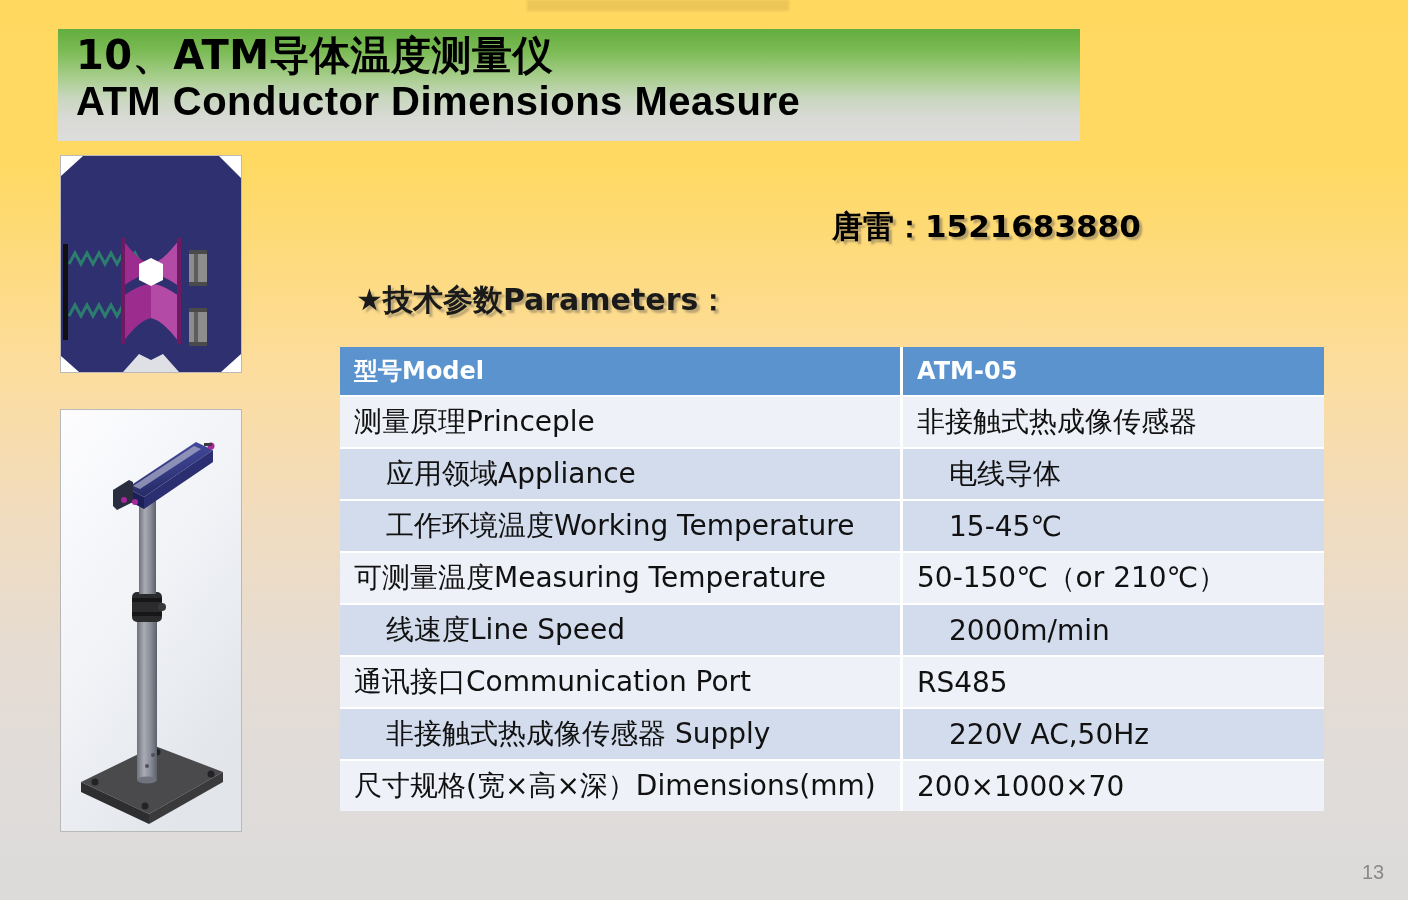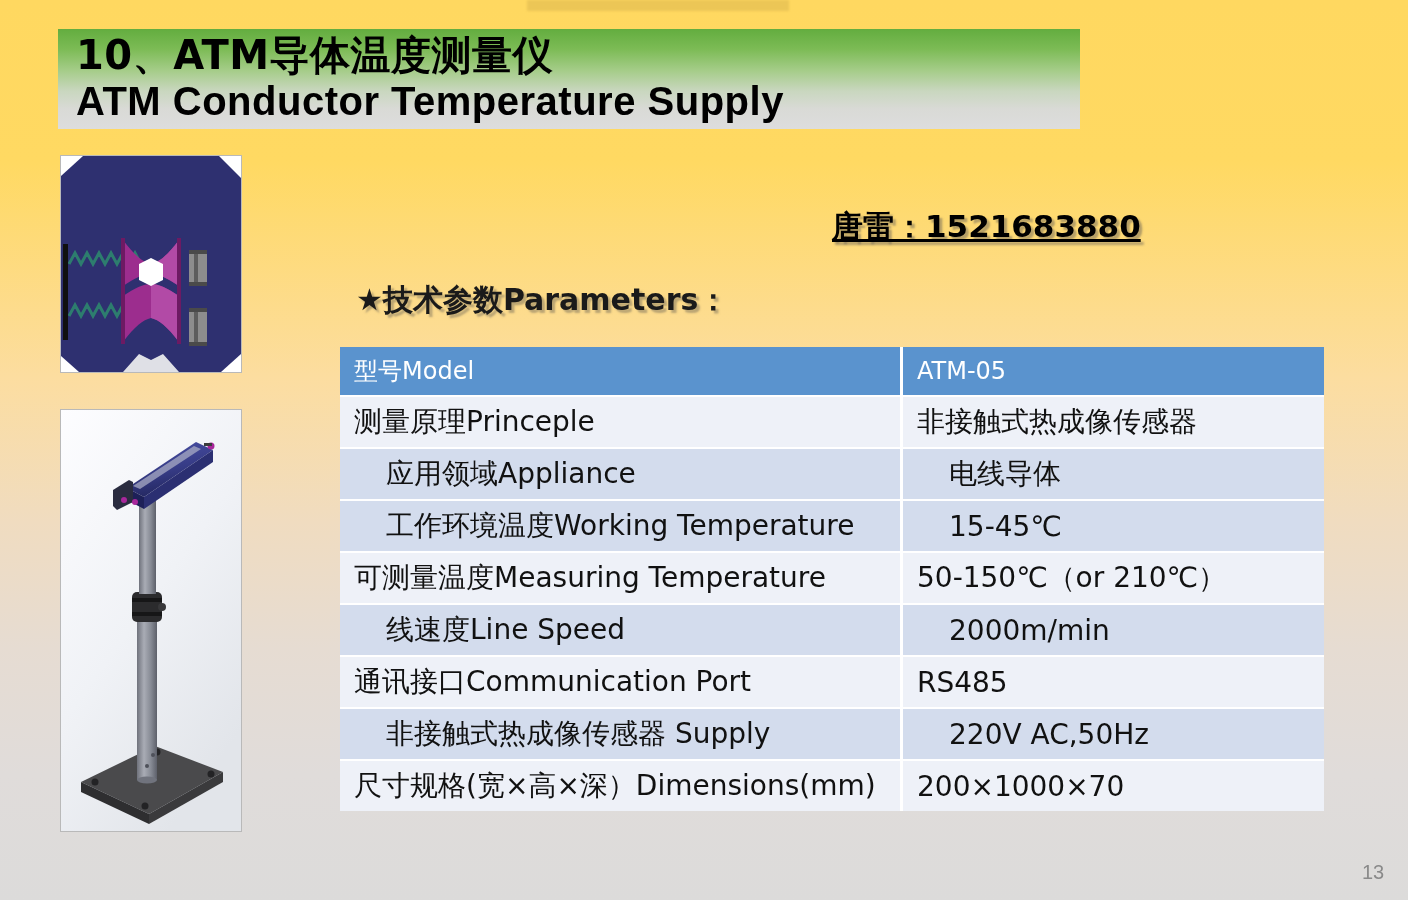"10、ATM导体温度测量仪" .title-banner { height: 100px -> 112px }
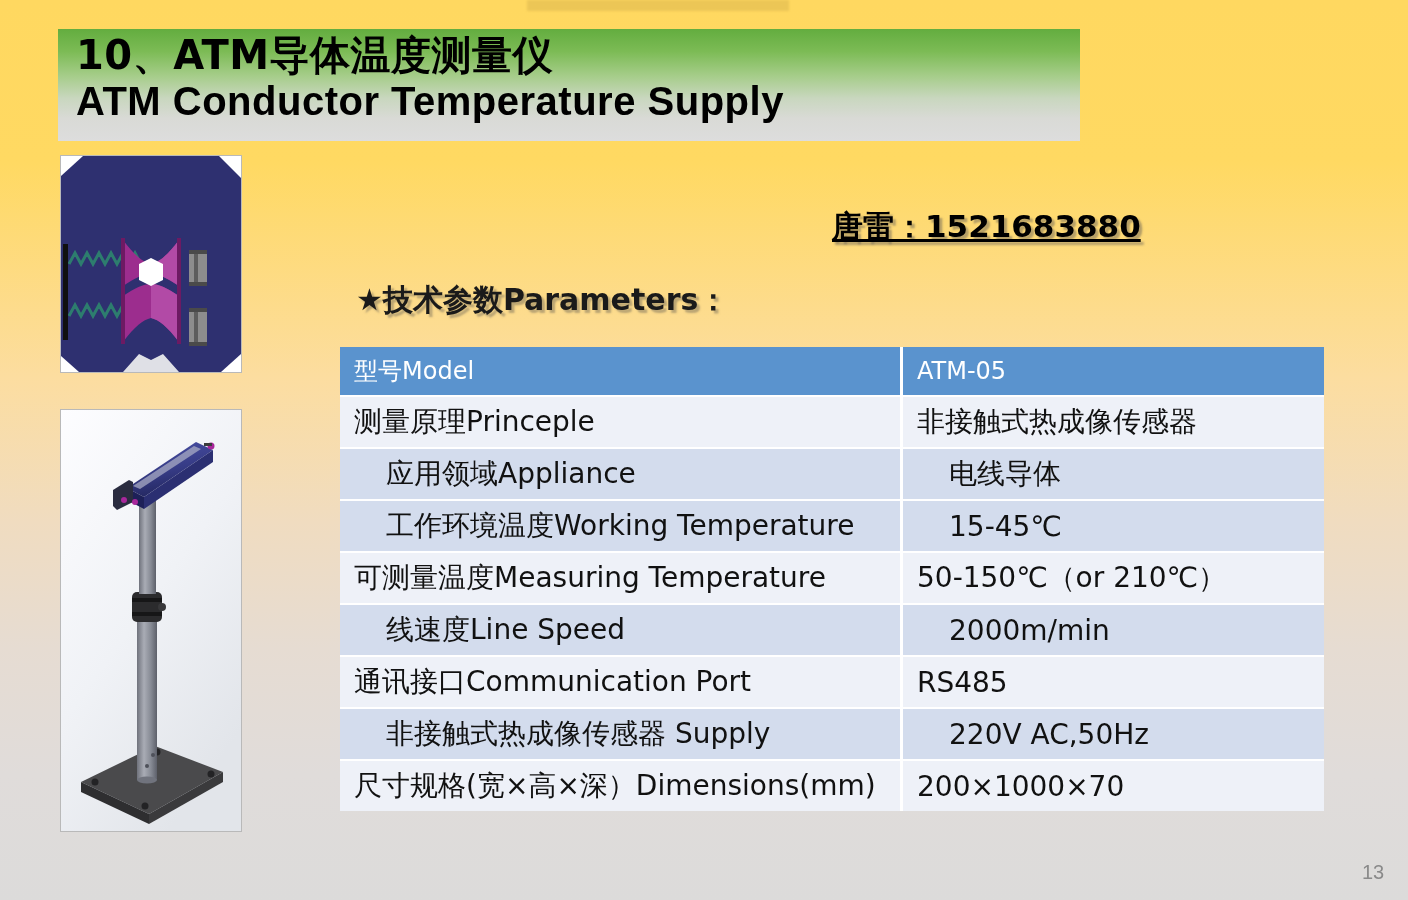"ATM Conductor Temperature Supply" div.line { text: Temperature Supply -> Dimensions Measure }
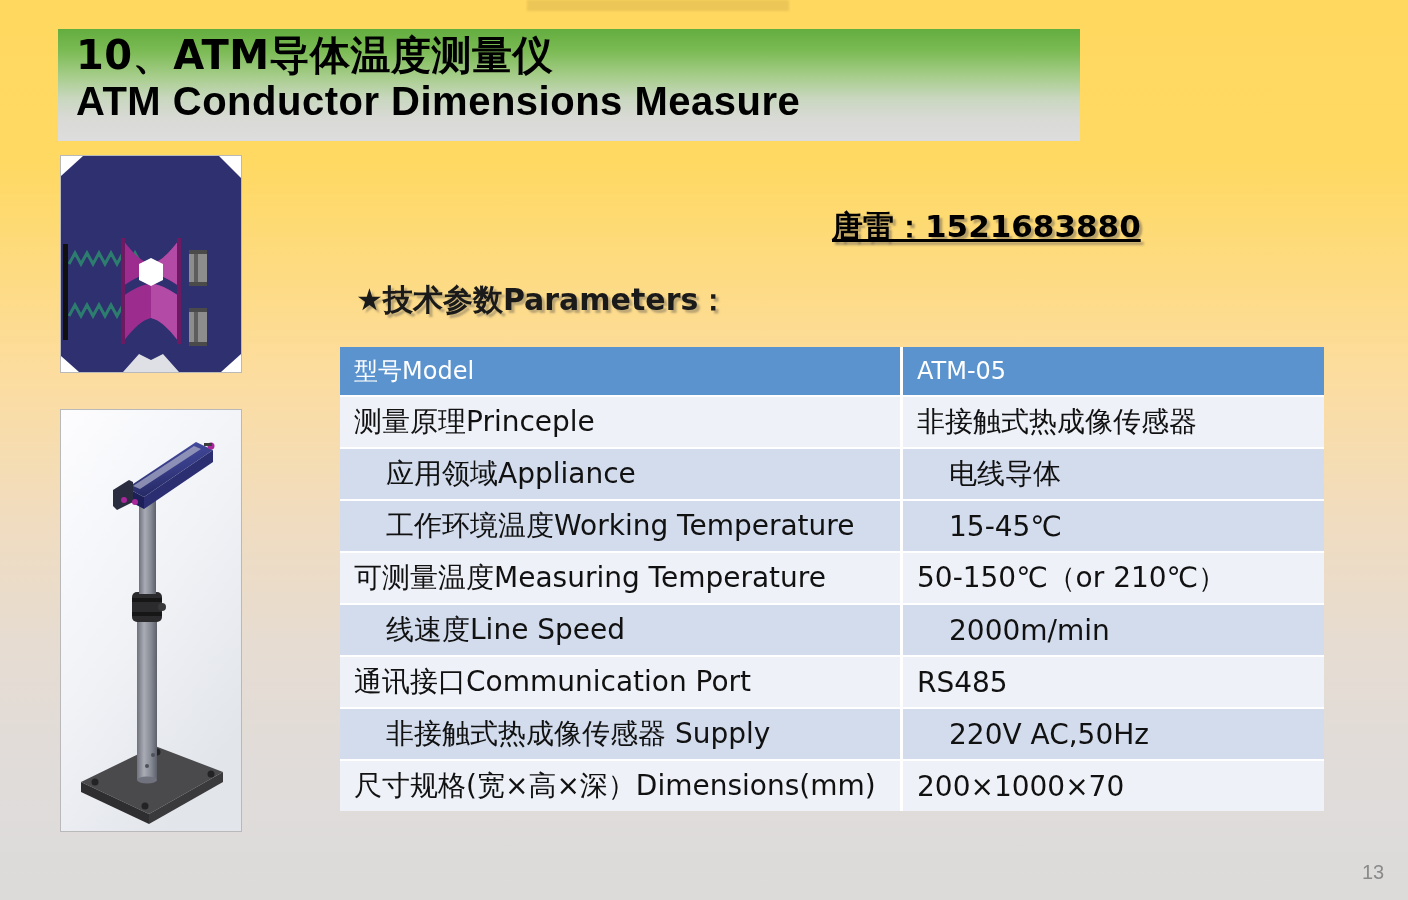"唐雷：1521683880" .contact { text-decoration: underline -> none }
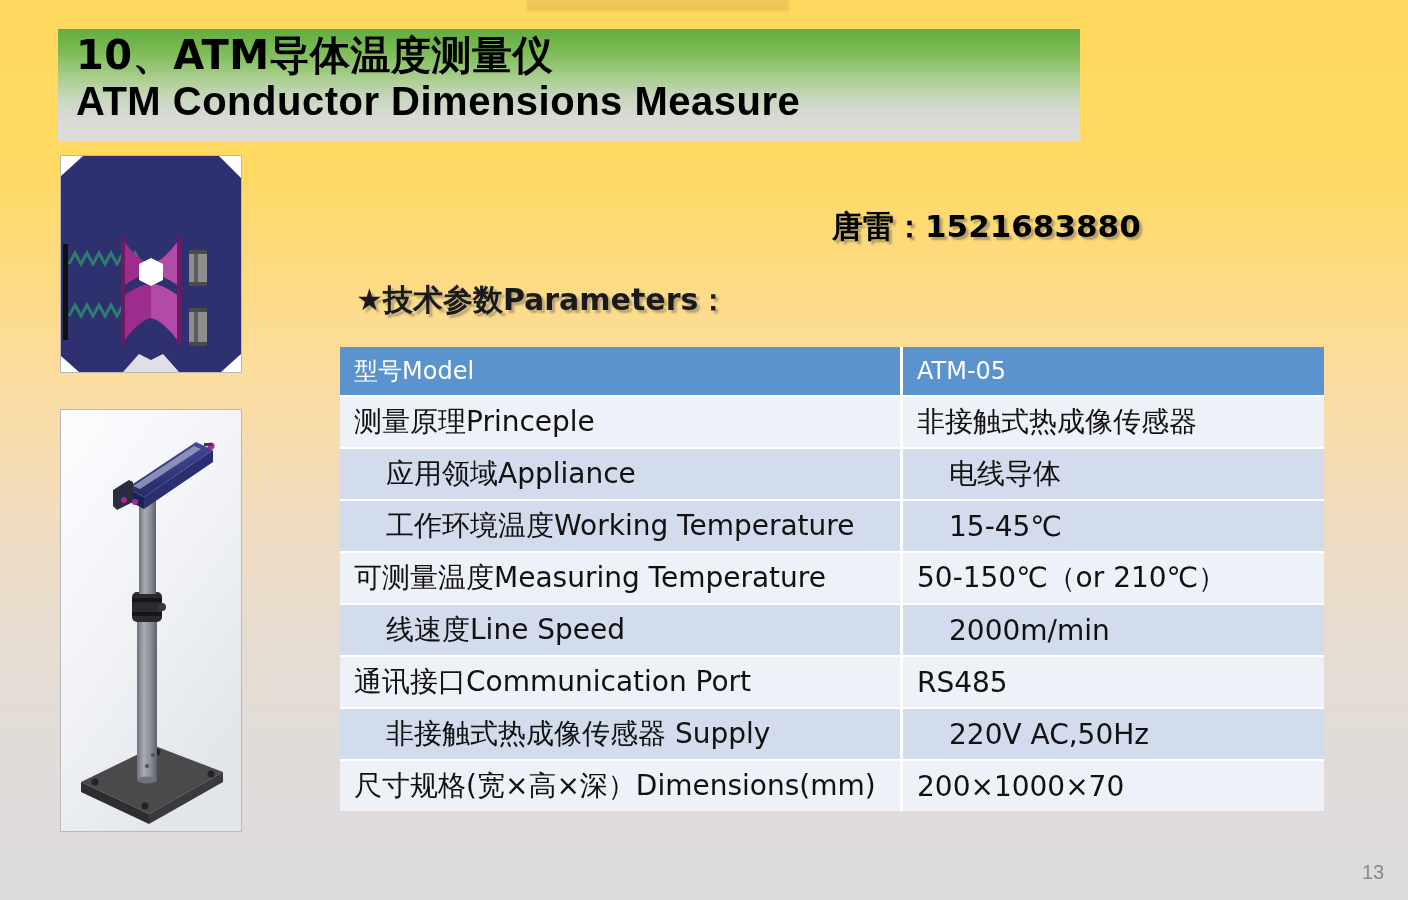"型号Model" .spec-table tr.head td { font-weight: 400 -> 700 }
